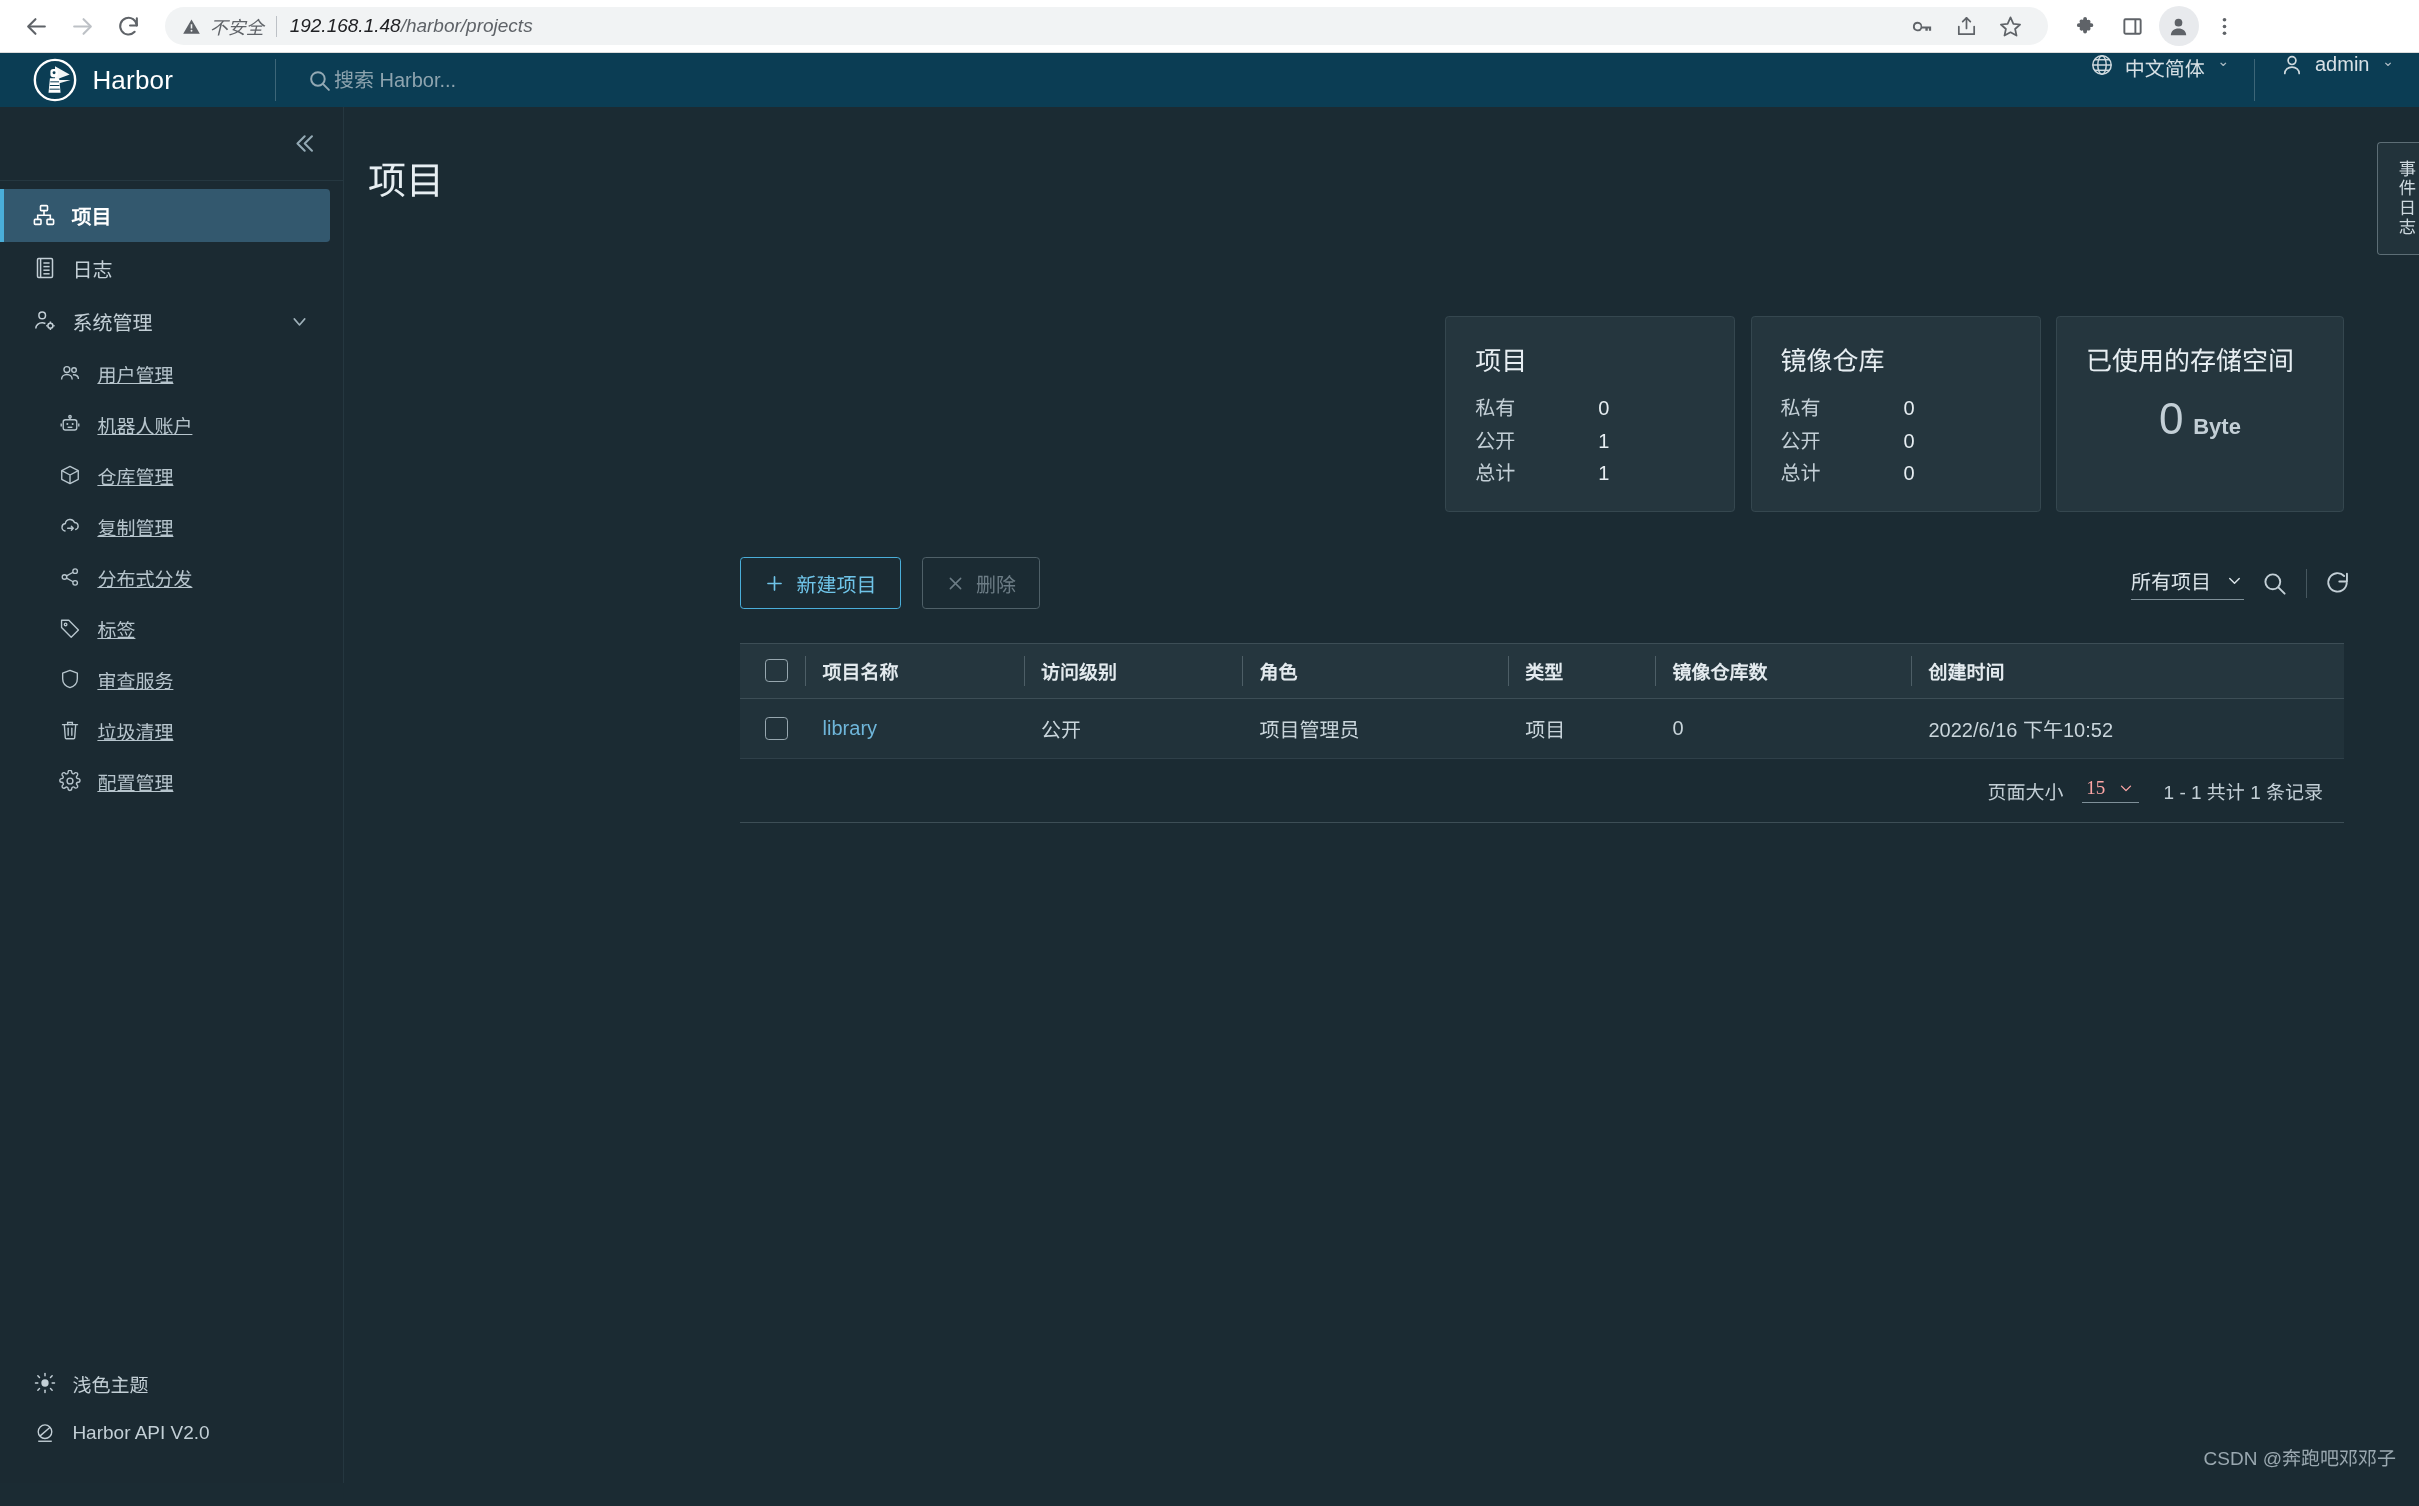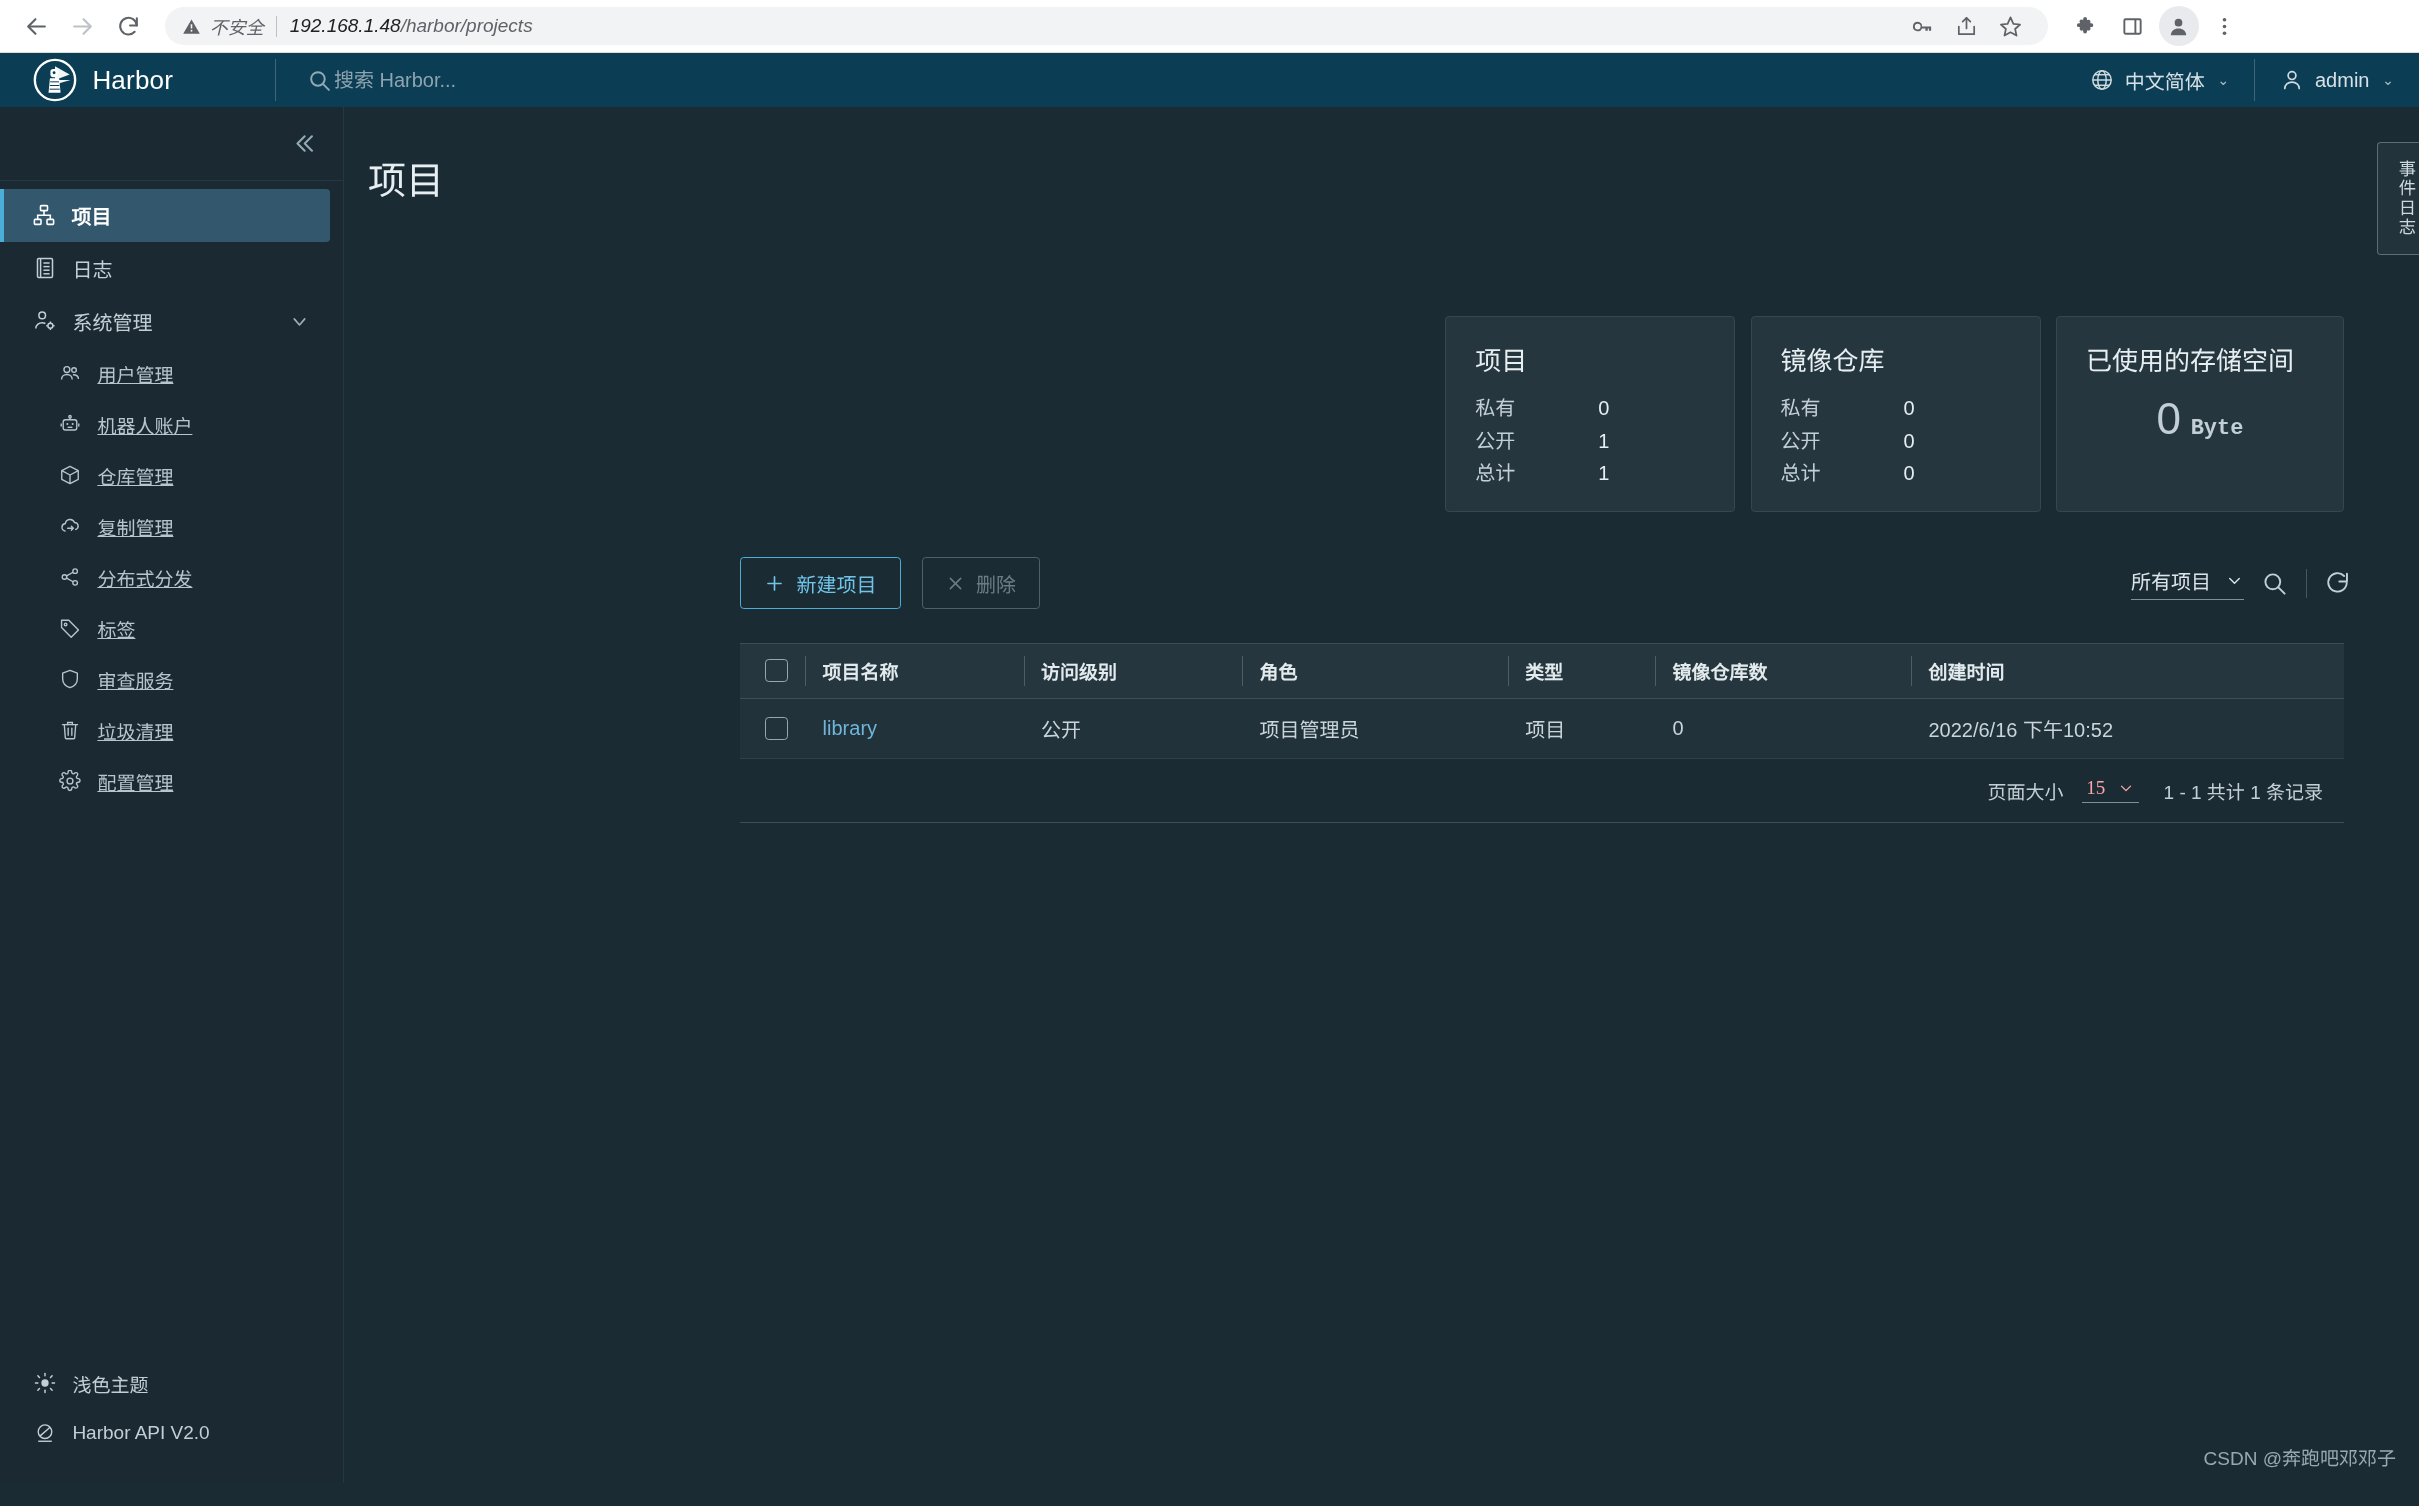"中文简体" .hdr-item { align-items: center -> flex-start }
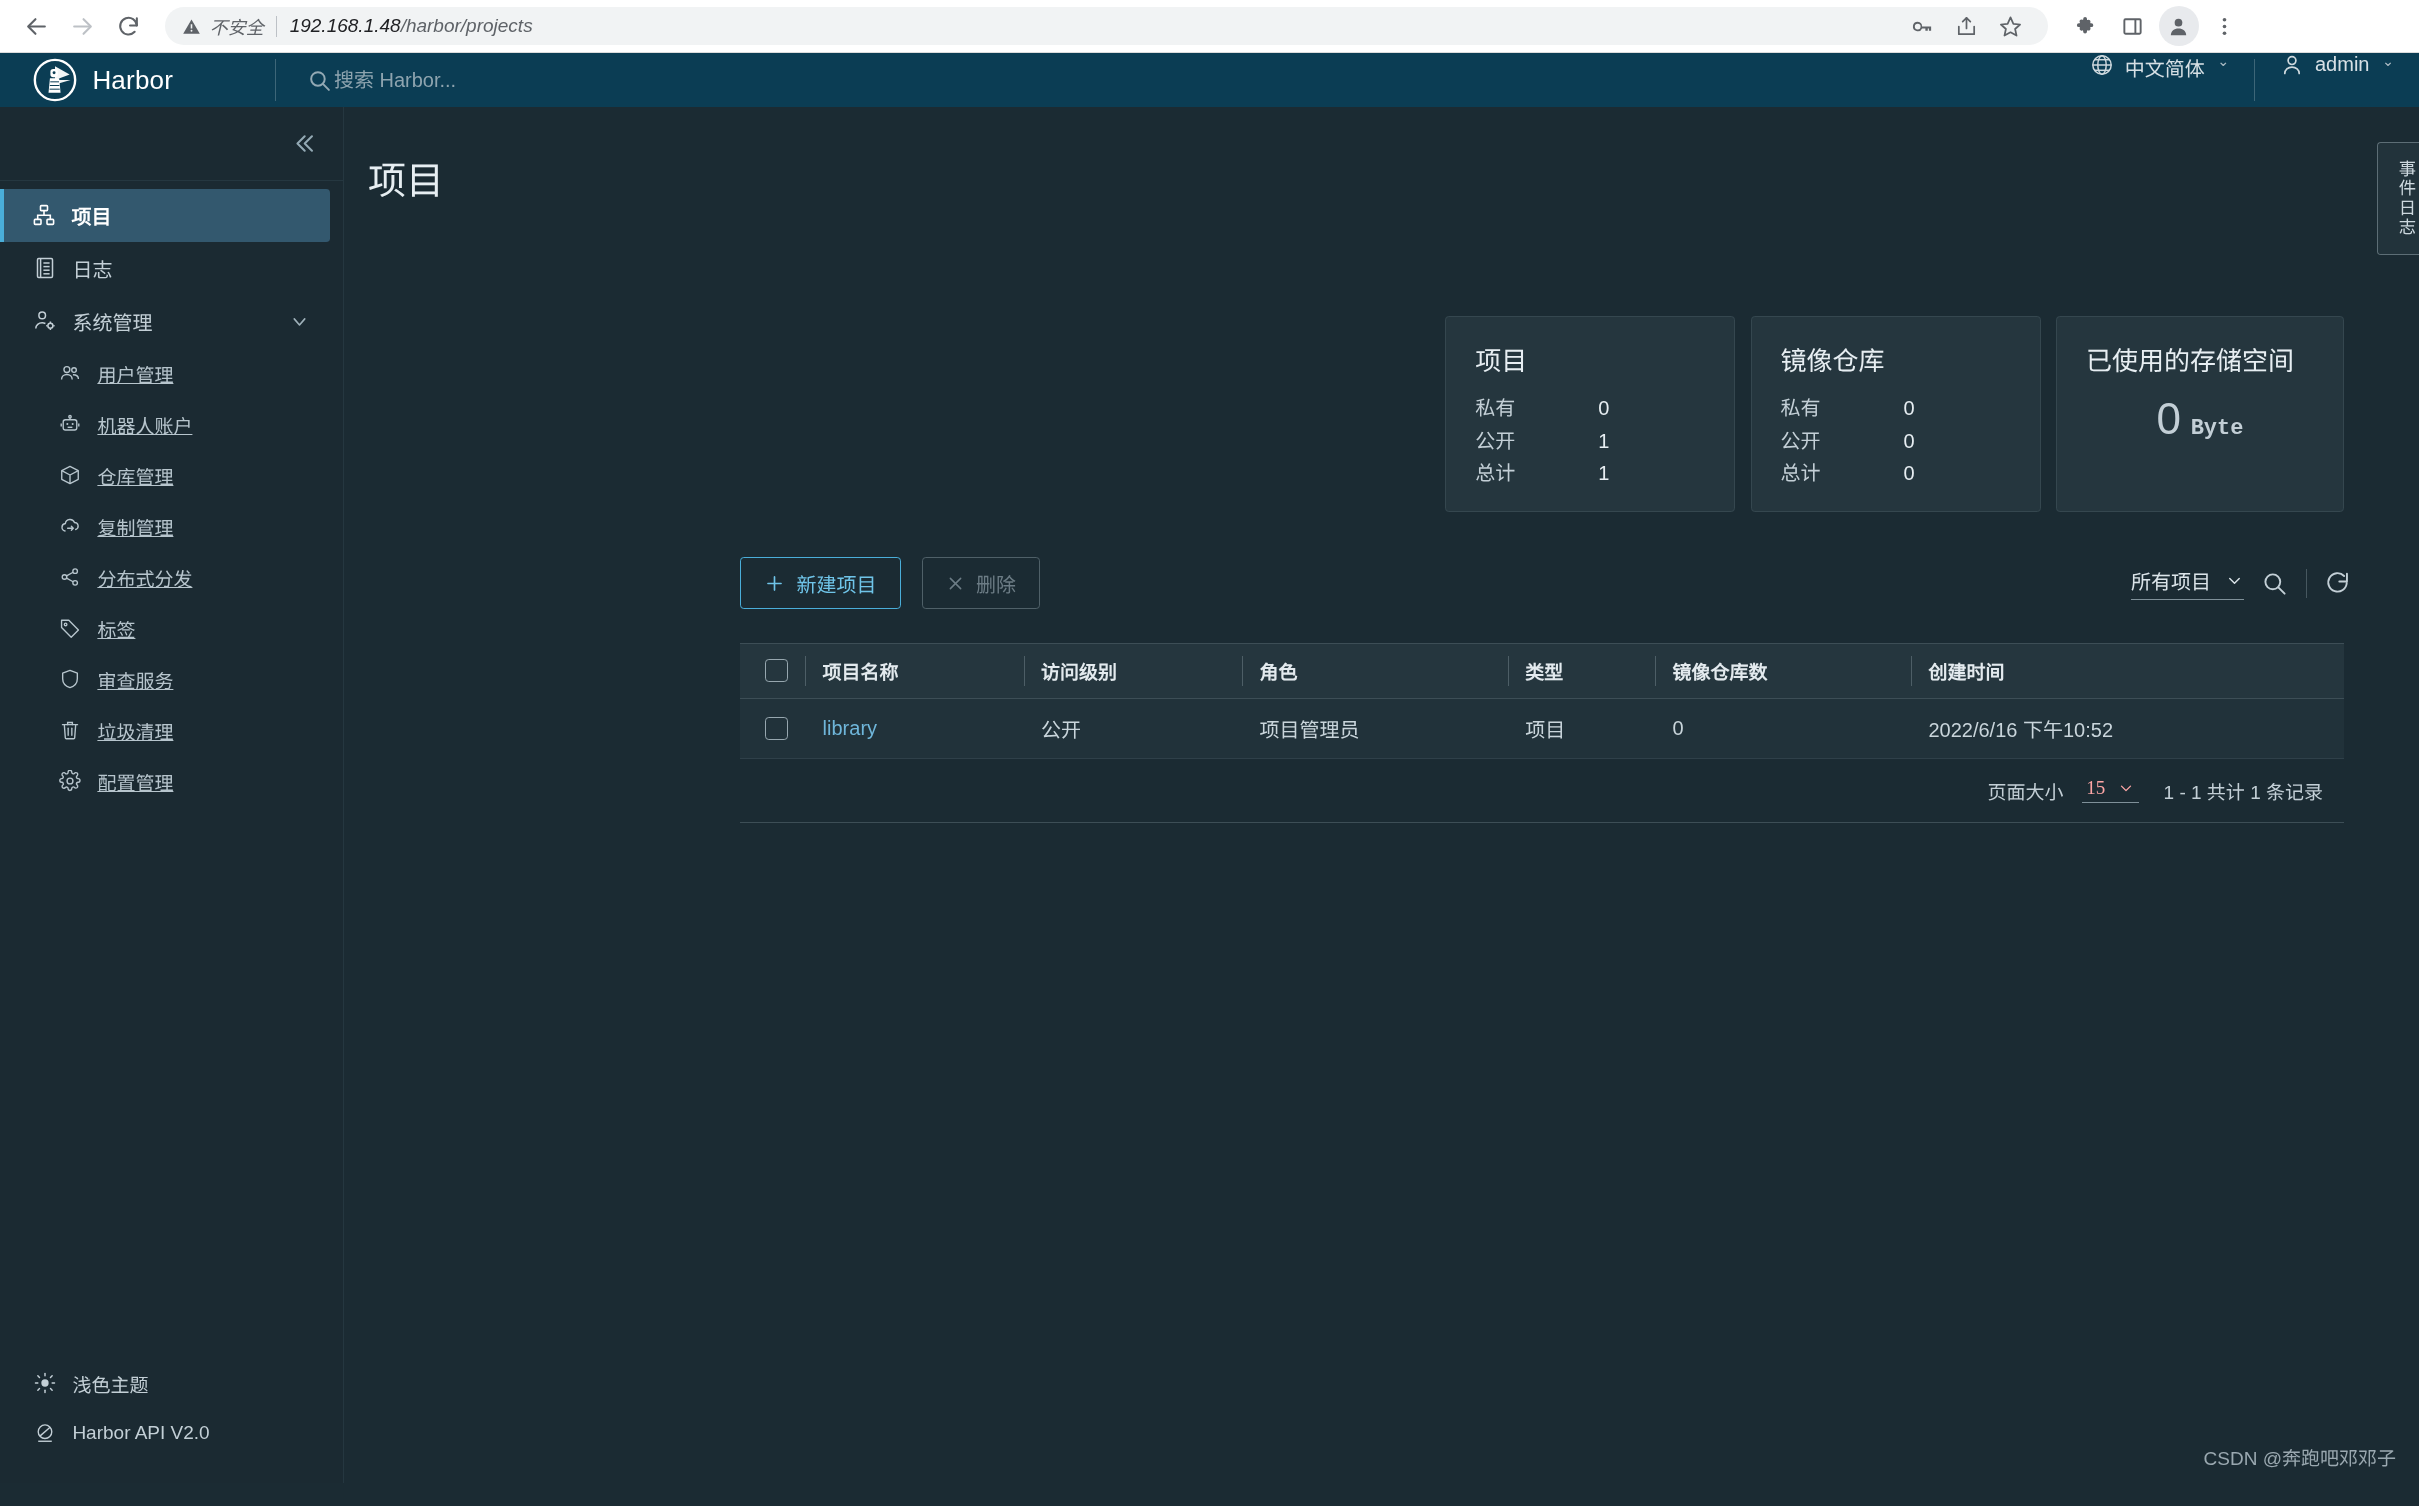"Byte" .storage-unit { font-family: Liberation Mono, monospace -> none }
